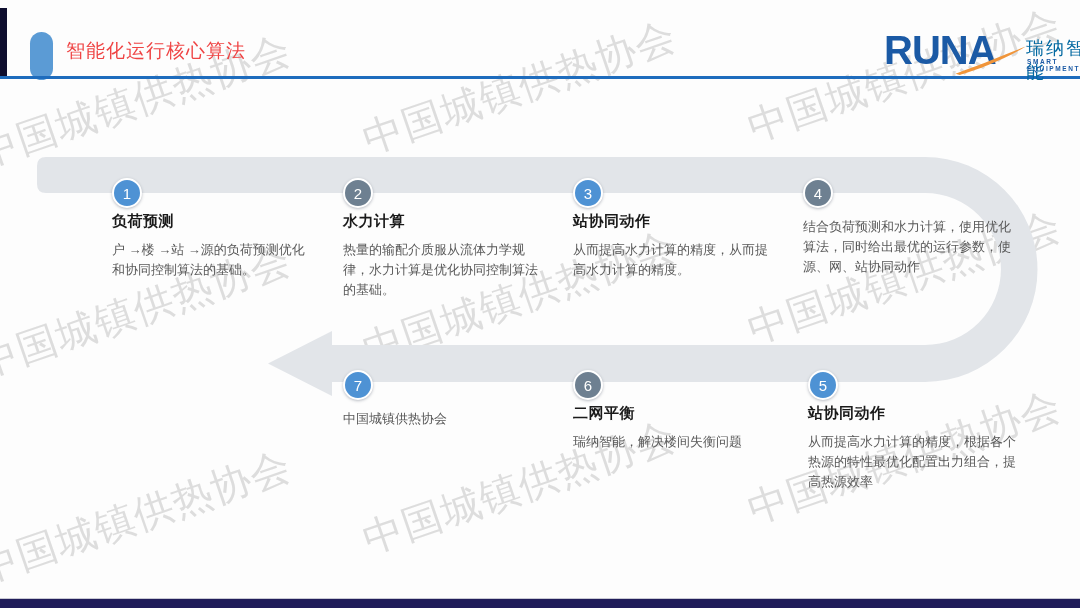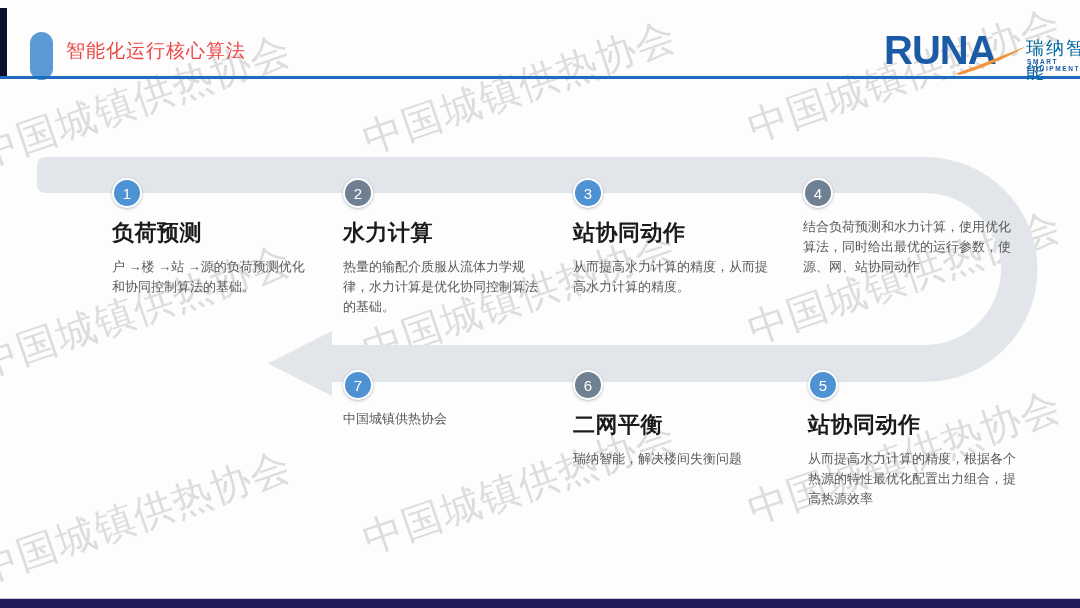"负荷预测" .step-title { font-size: 22px -> 15px; margin-top: 10px -> 4px }
